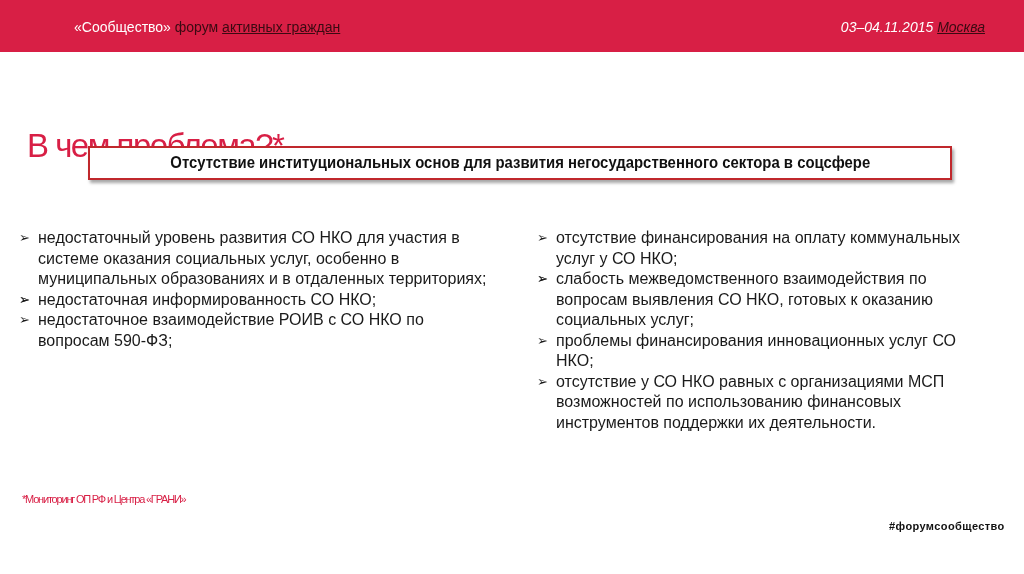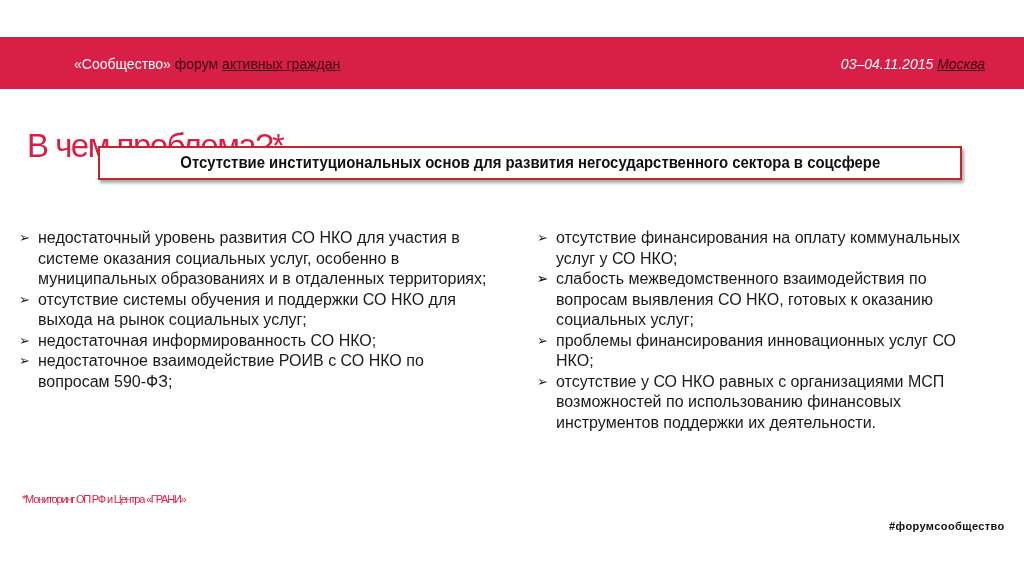"«Сообщество» форум активных граждан" .header { margin-top: 37px -> none }
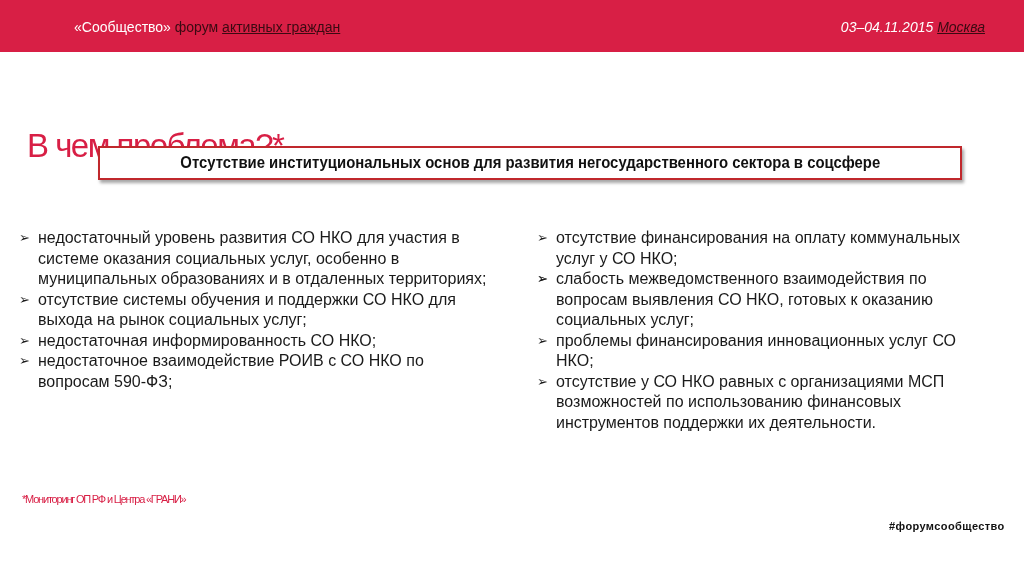"Отсутствие институциональных основ для" .banner { margin-left: 10px -> none }
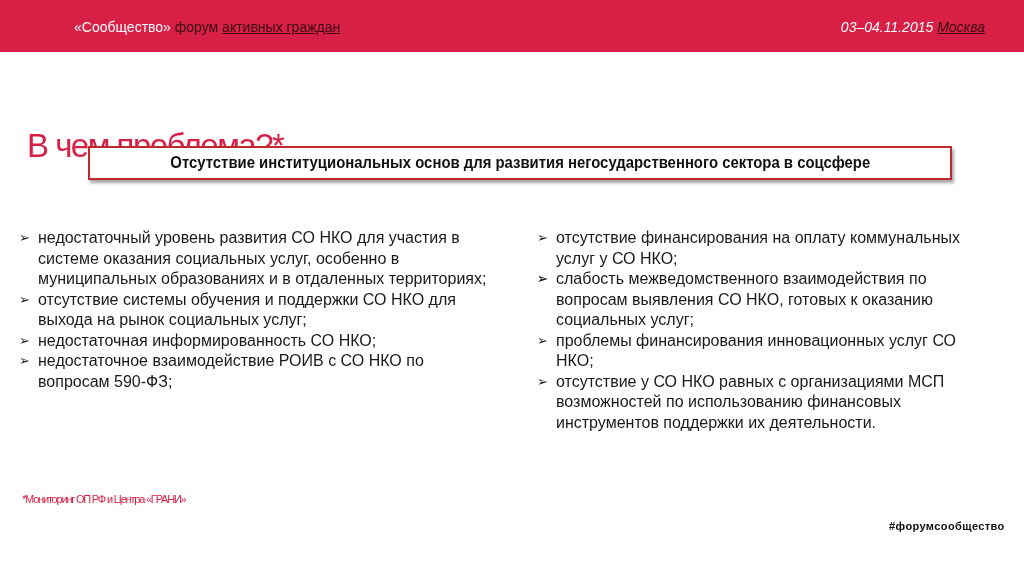"отсутствие системы обучения и поддержки" span { html: <span>отсутствие системы обучения и поддержки СО НКО для выхода на рынок социальных услуг;</span> -> none }
